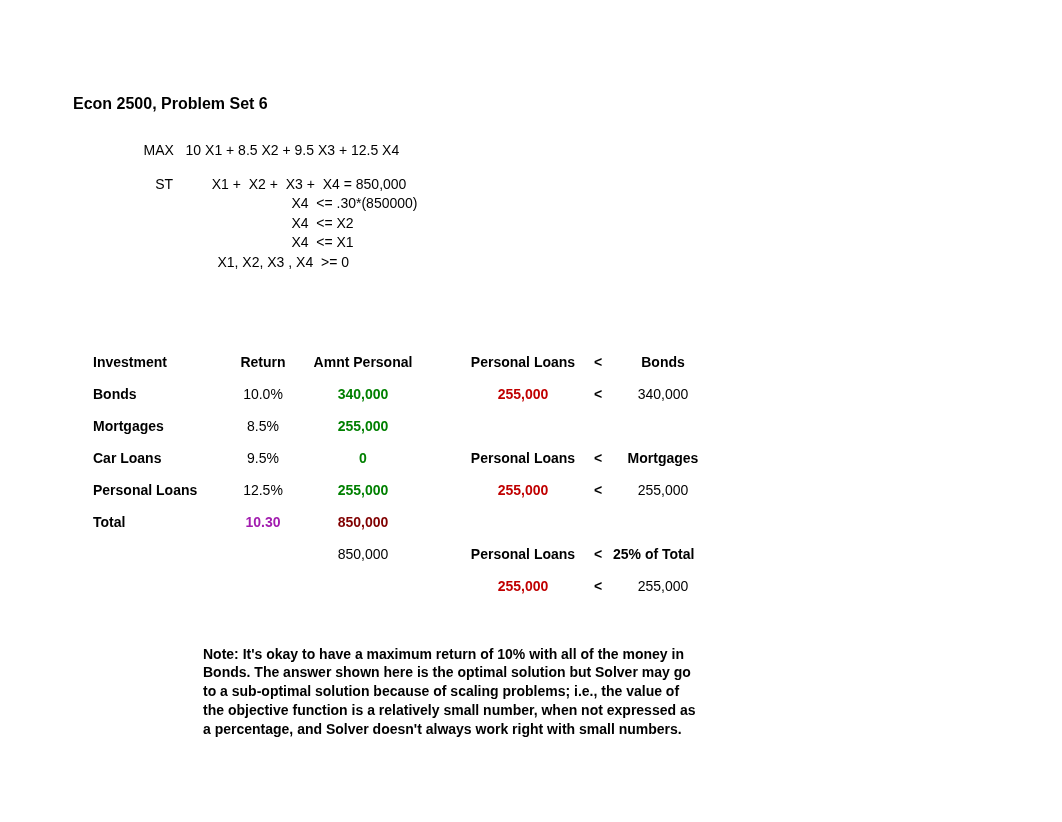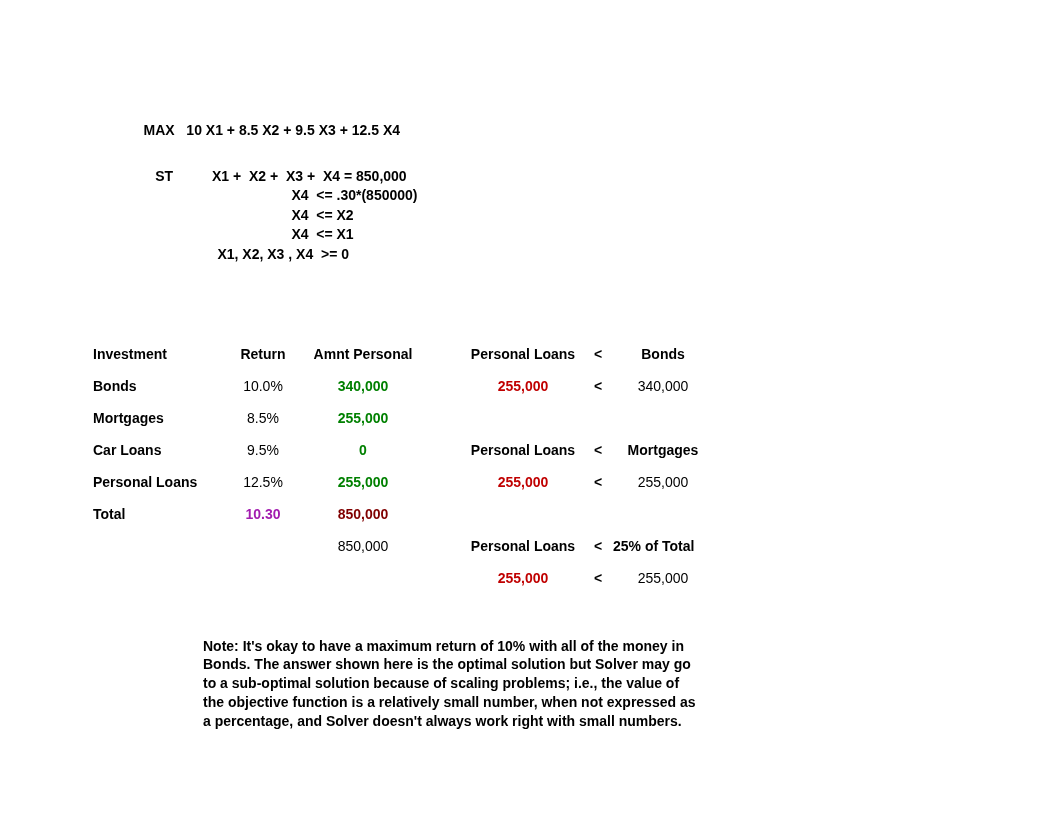"Econ 2500, Problem Set 6" div.title { html: none -> <div>Econ 2500, Problem Set 6</div> }
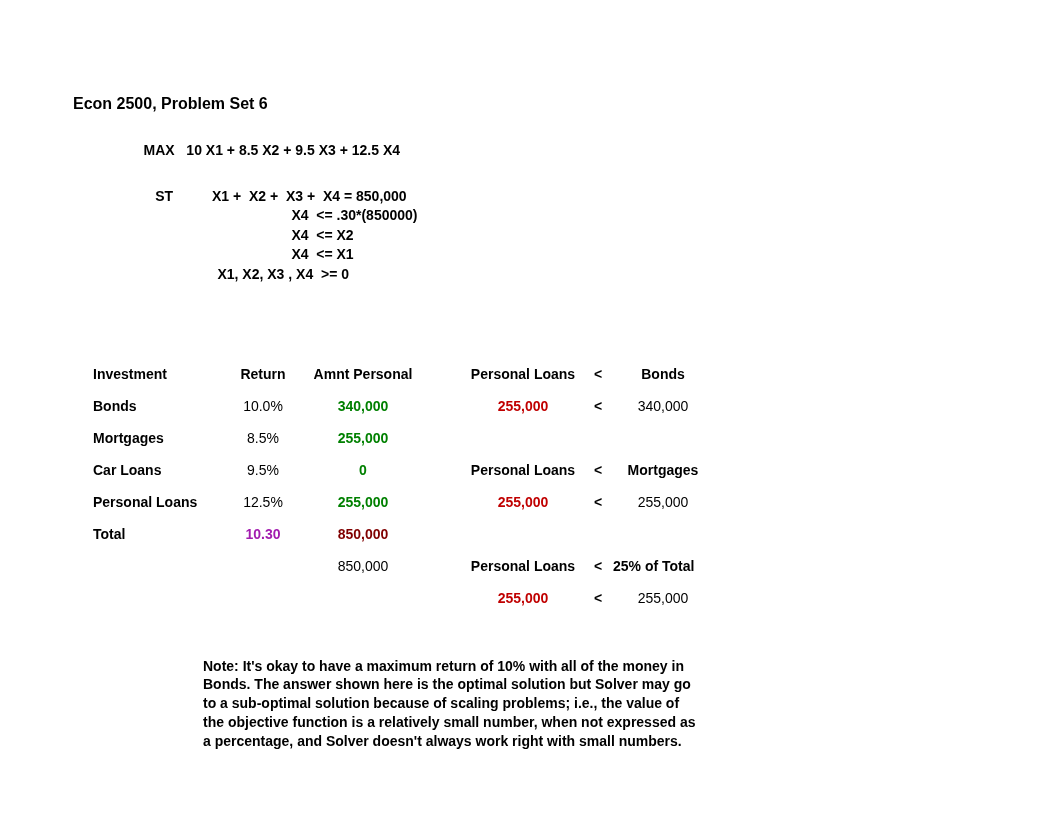"MAX 10 X1 + 8.5" .defs .block2 { font-weight: bold -> none; margin-top: 26px -> 14px }
